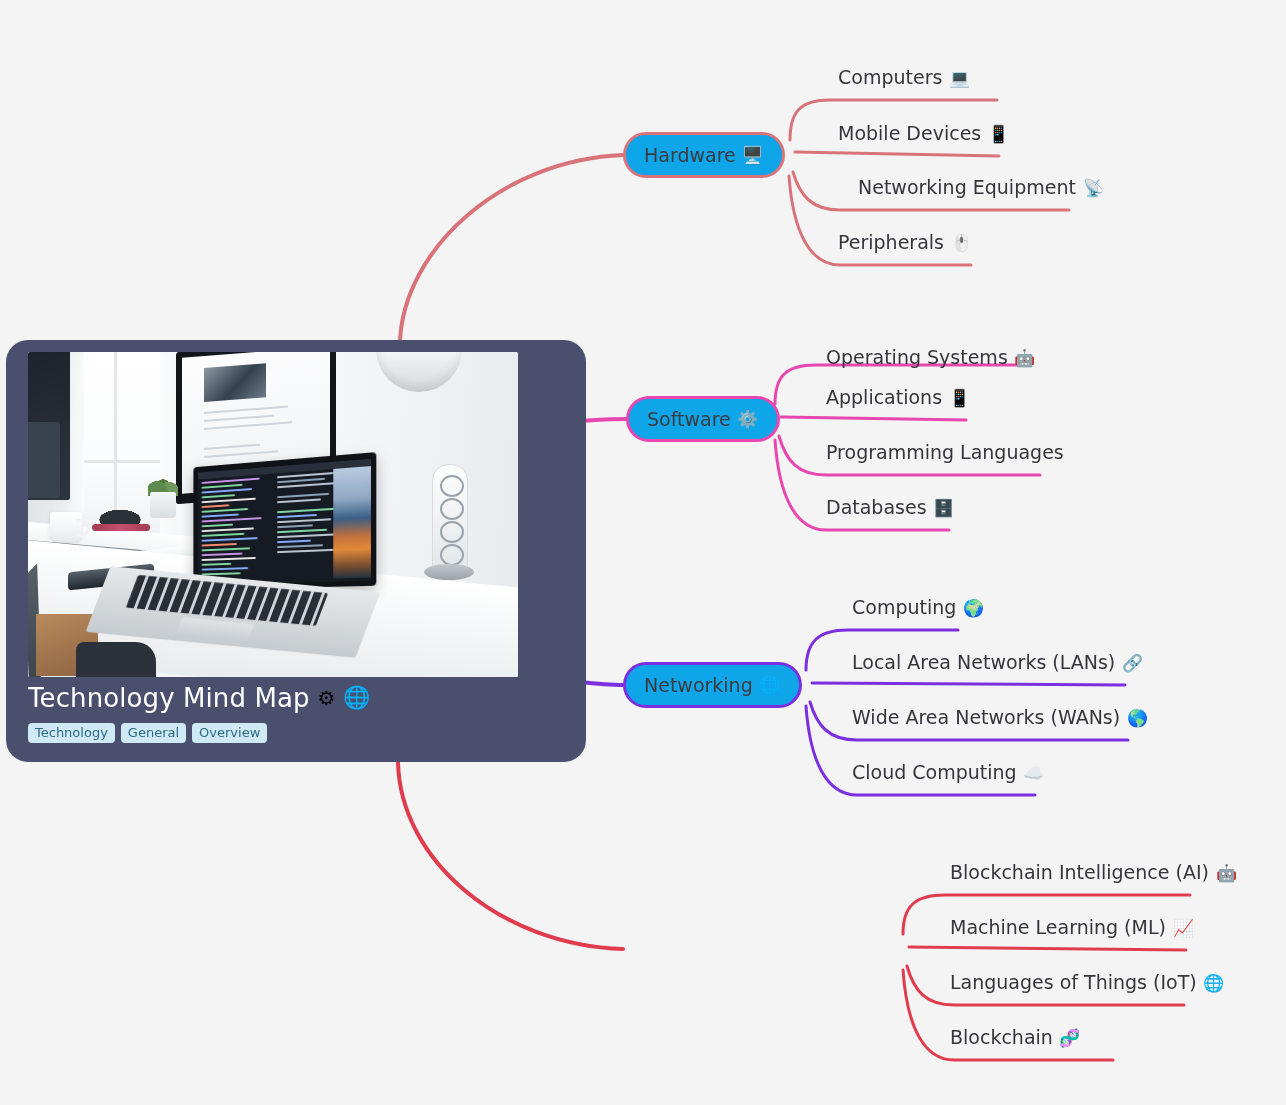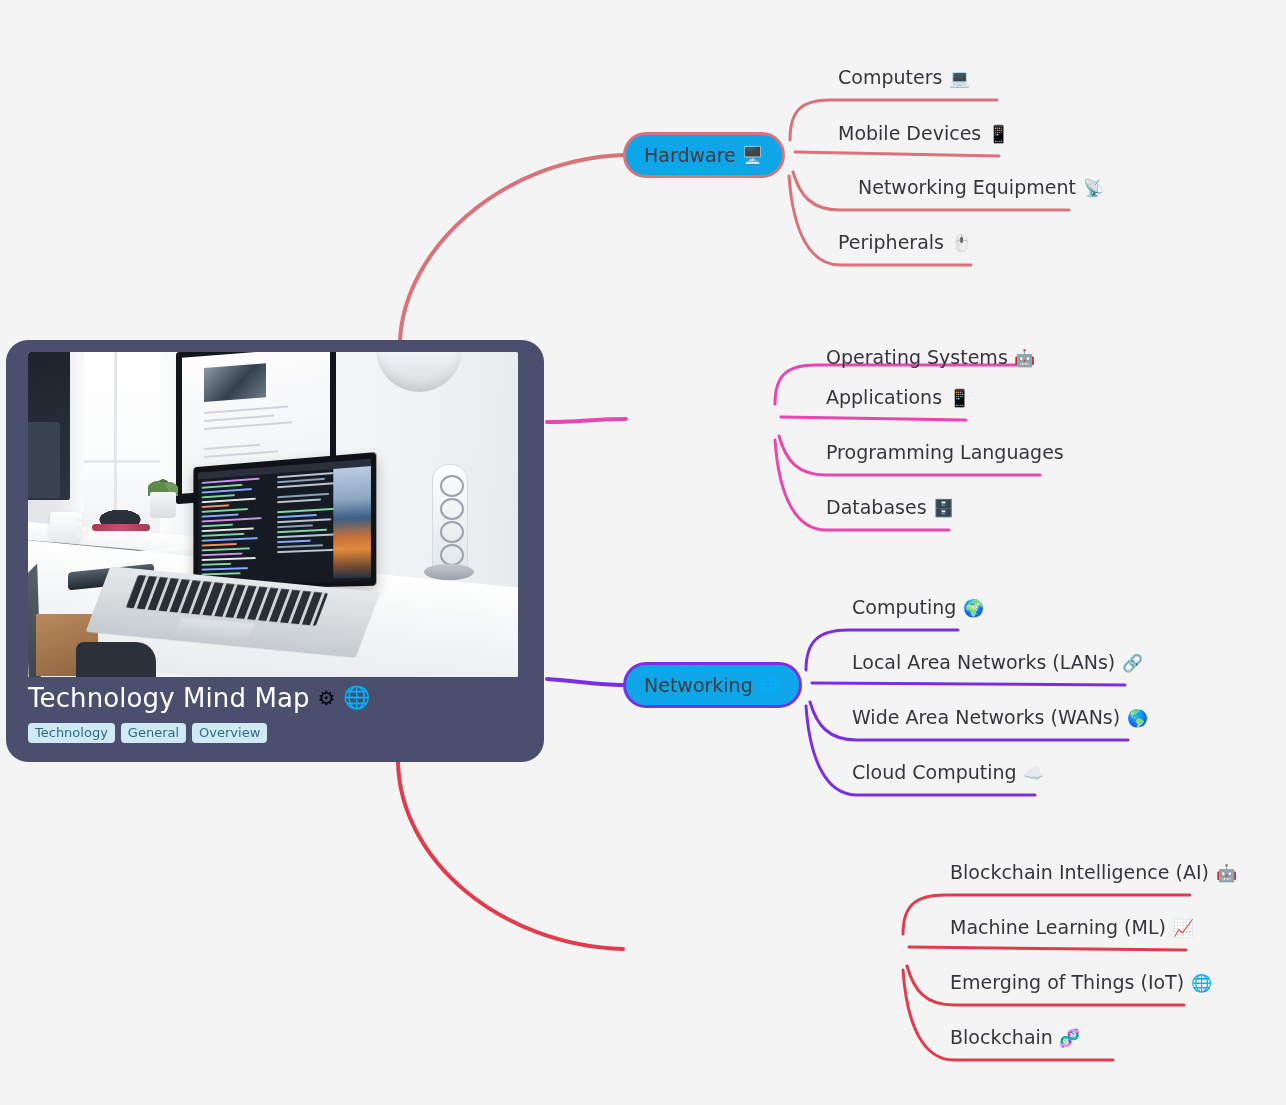"Software" div.node { html: none -> <div> <span>Software</span> <span>⚙️</span> </div> }
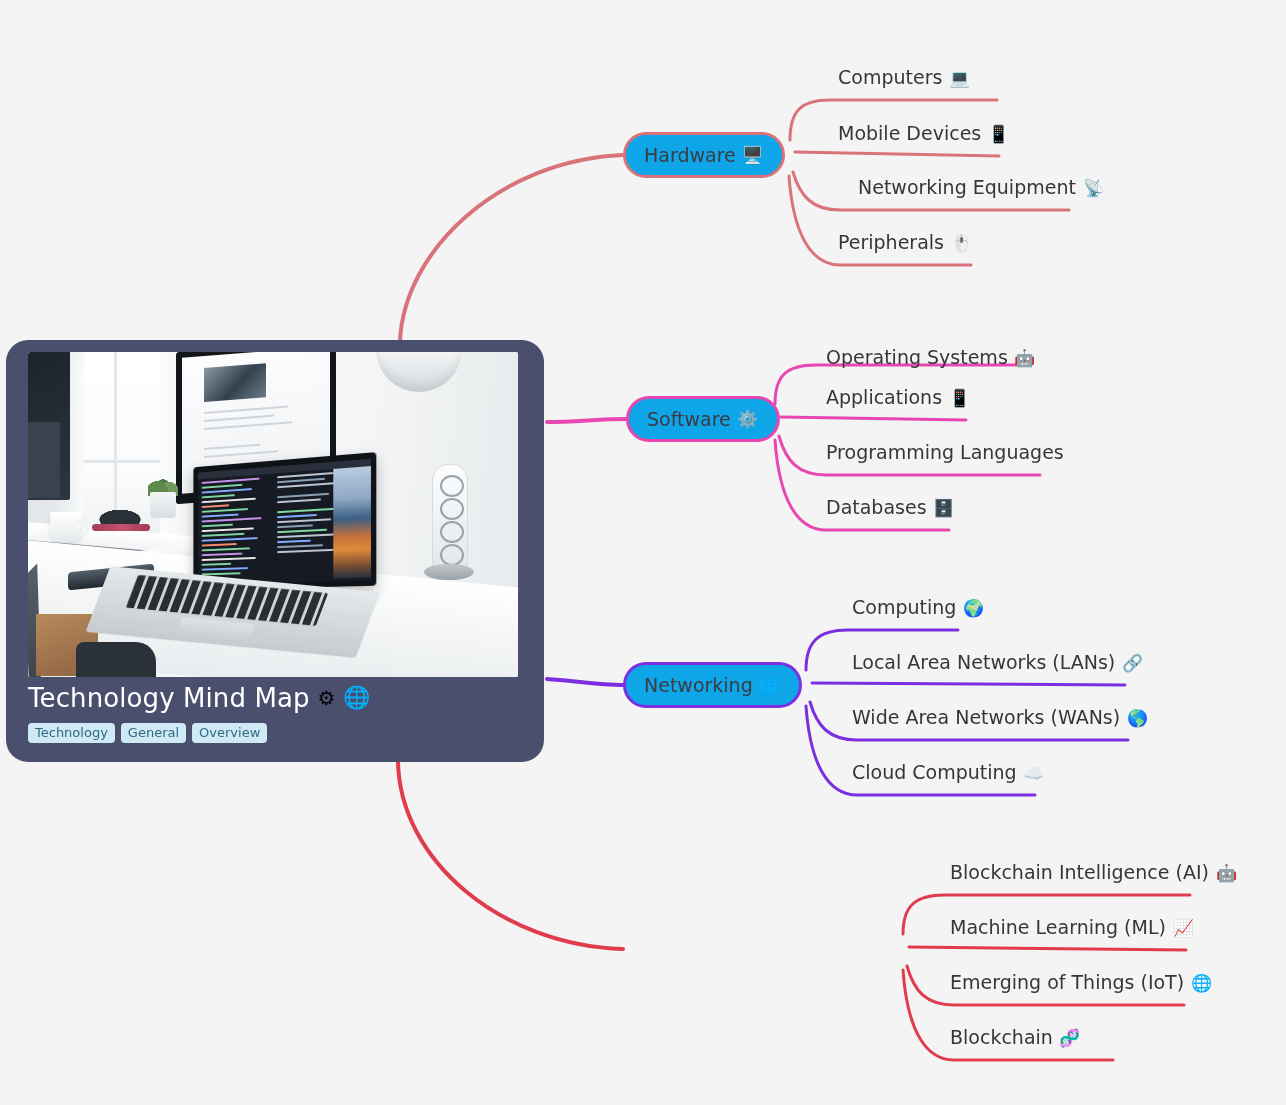"Technology Mind Map" .root-card { width: 538px -> 580px }
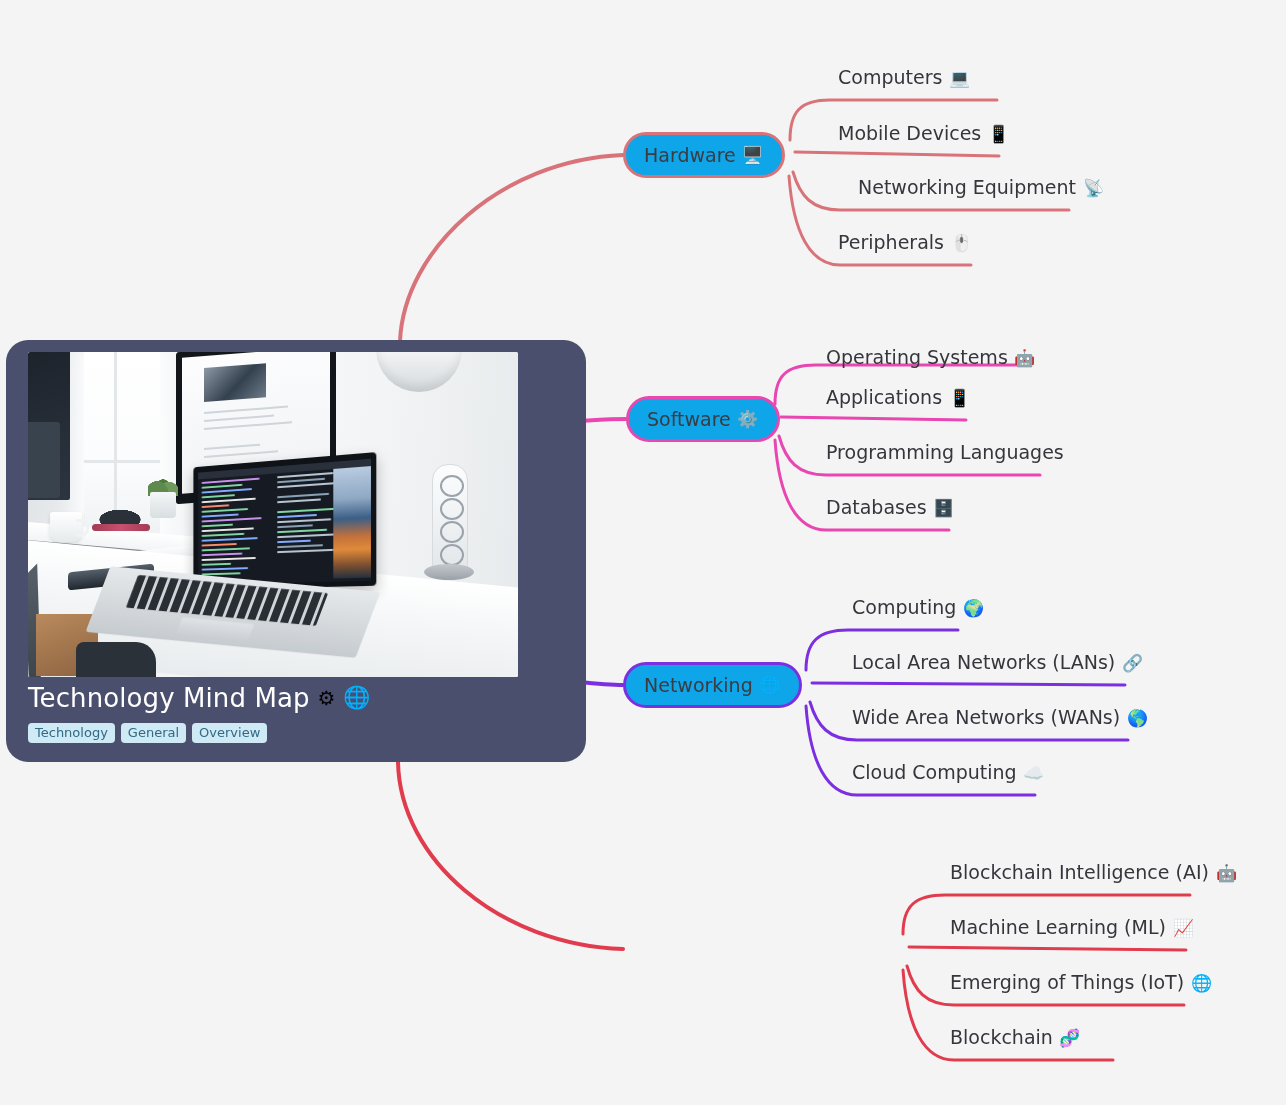"Emerging of Things (IoT)" span.leaf-label { text: Emerging -> Languages }
